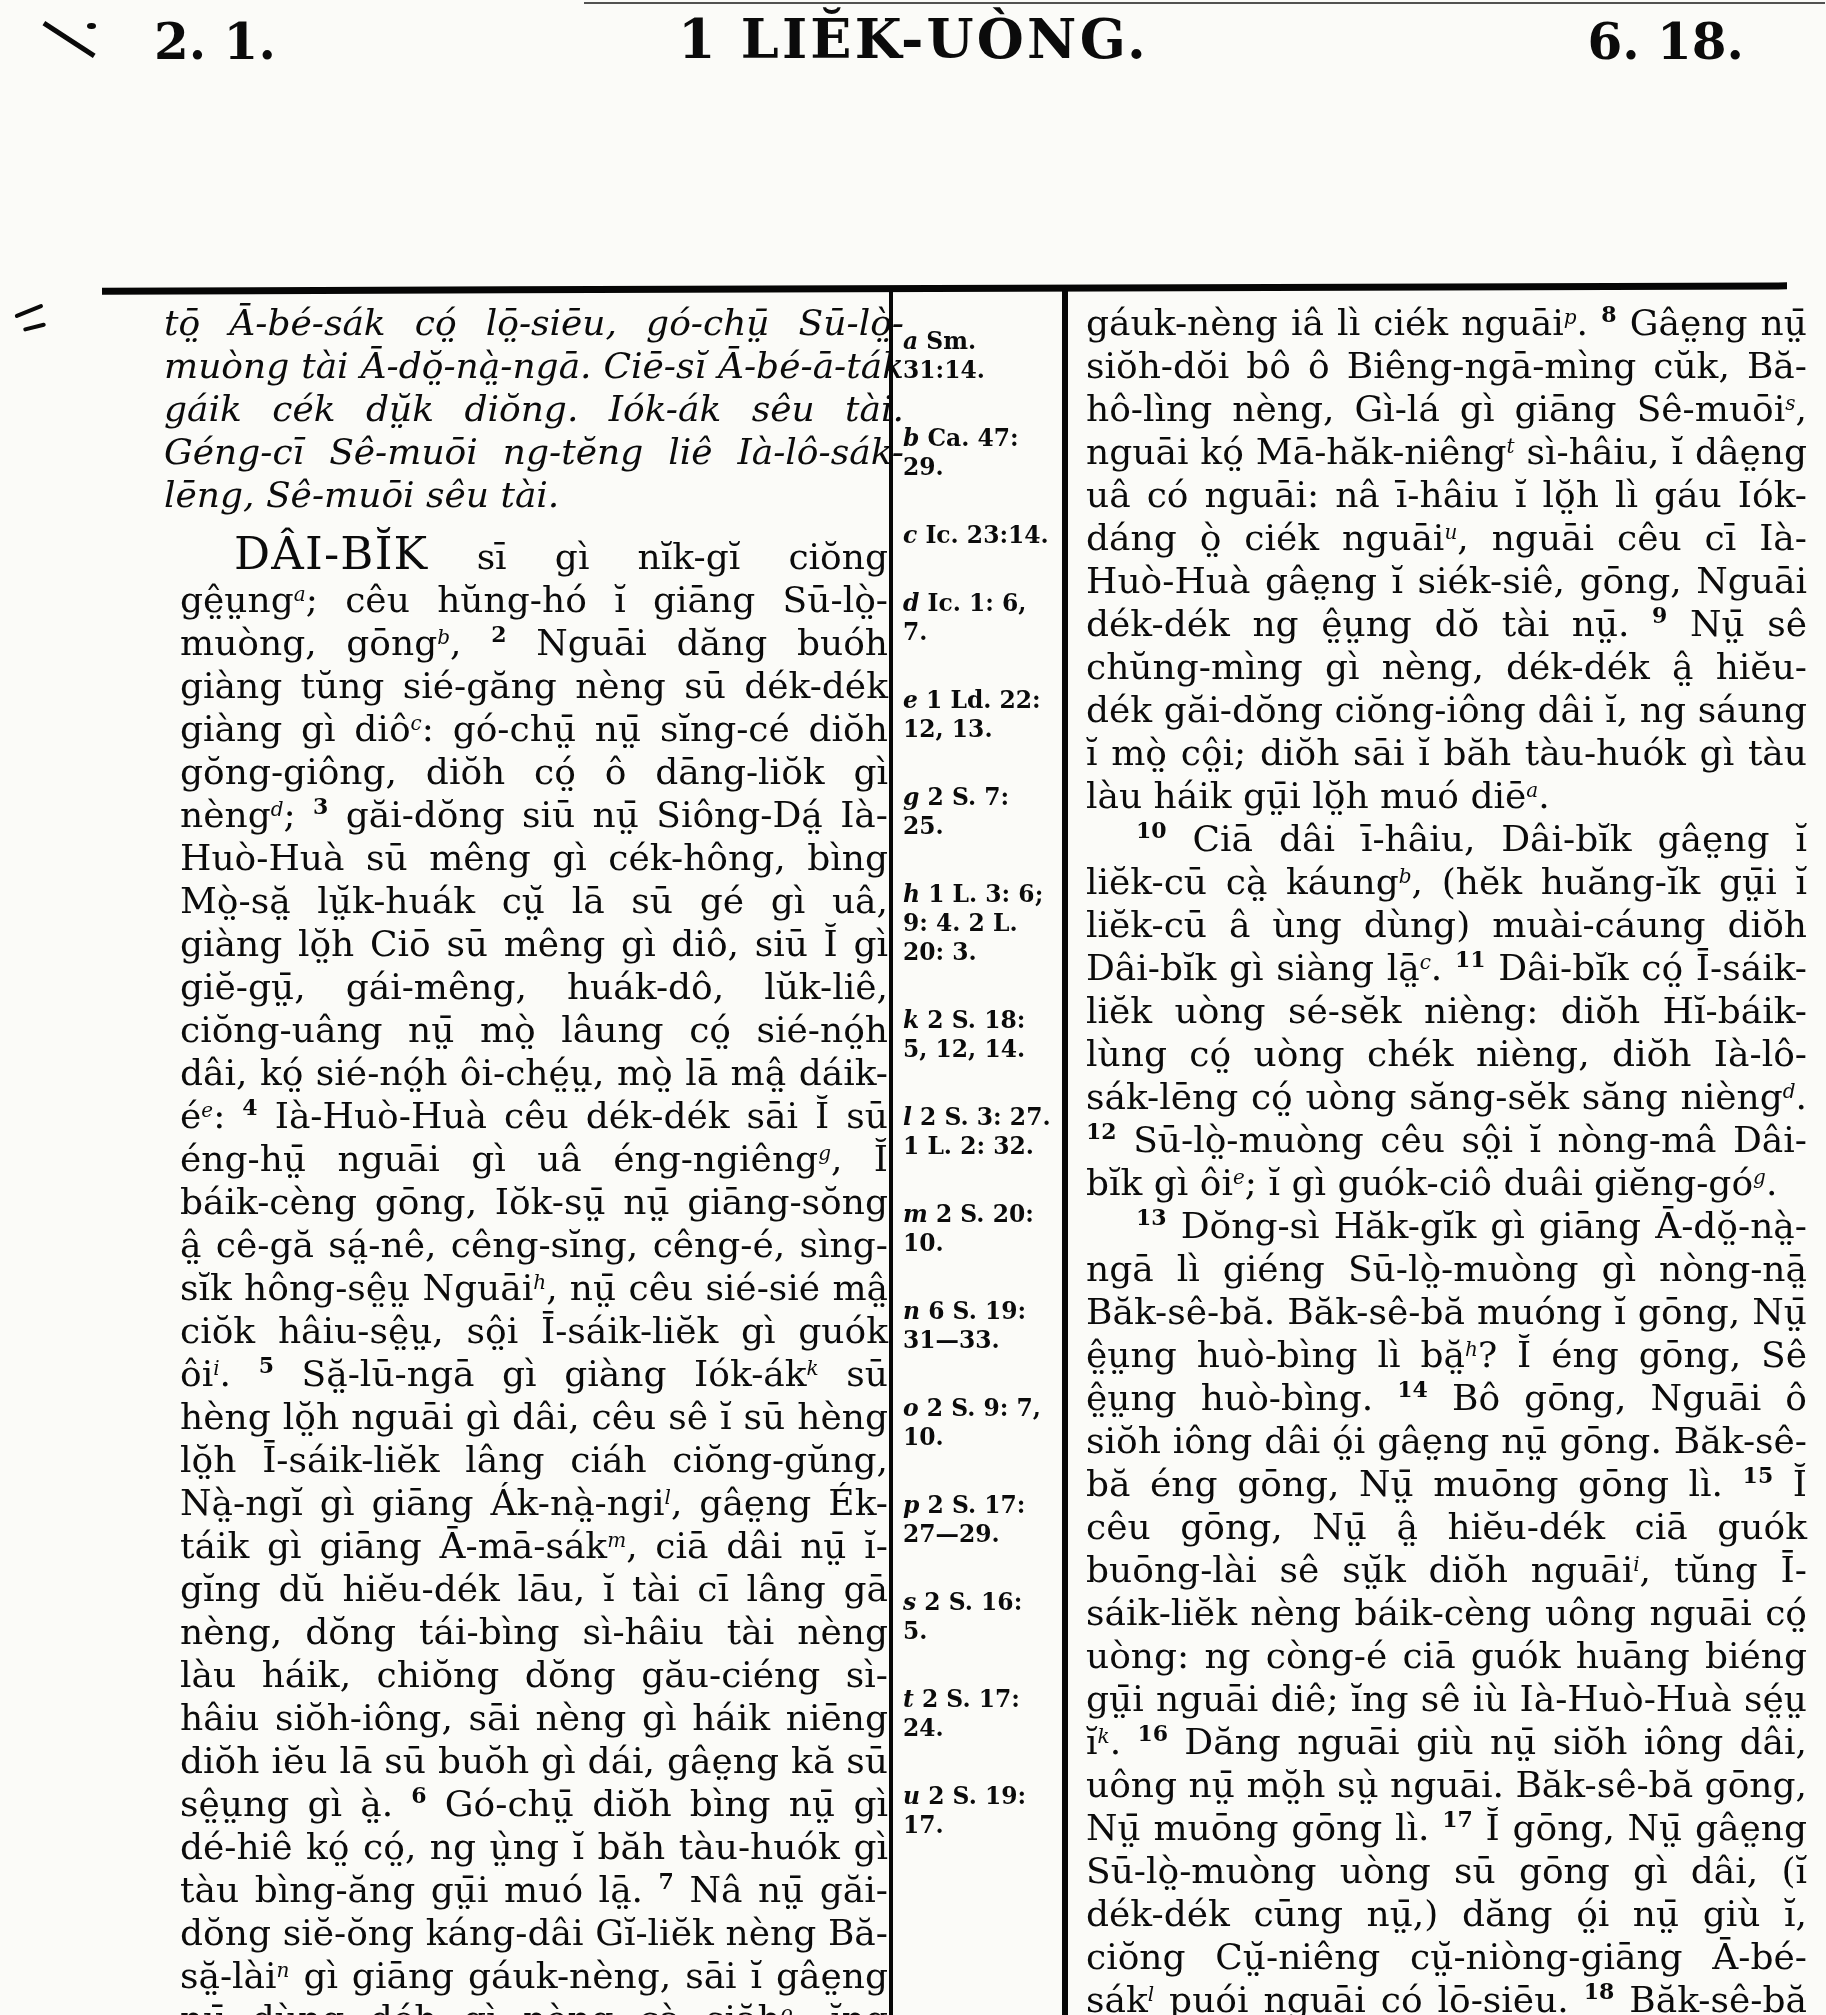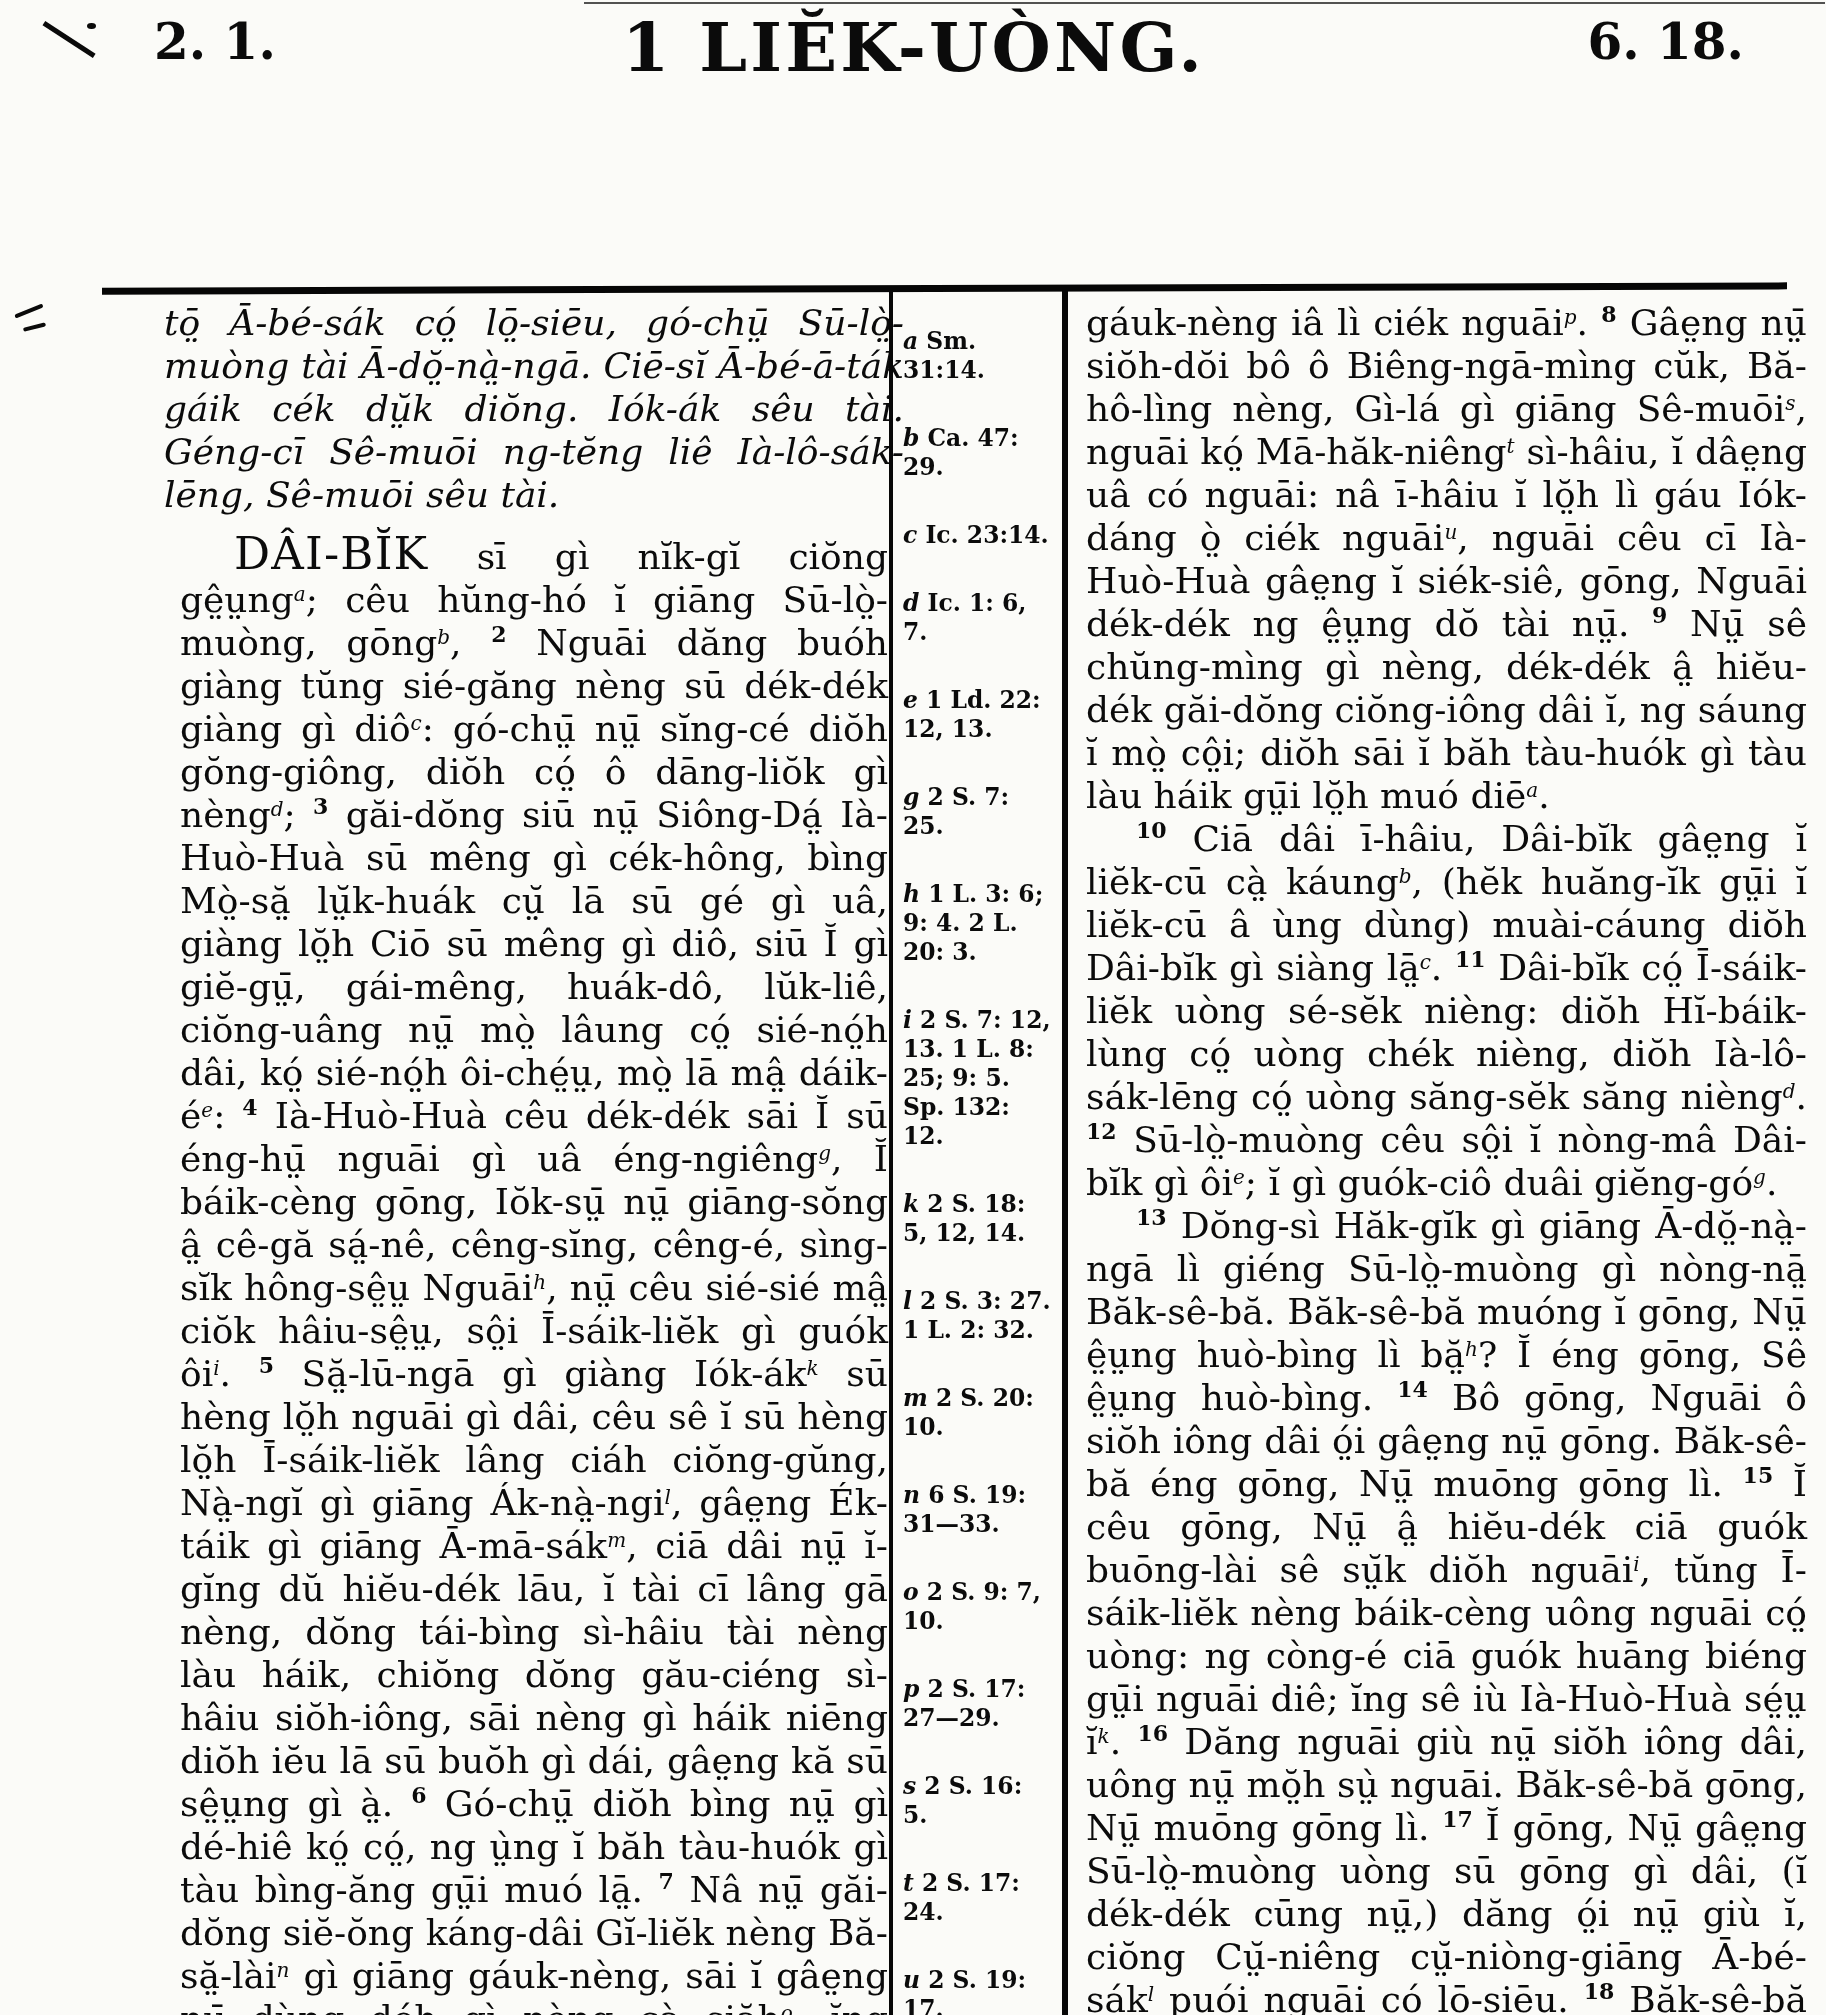"1 LIĔK-UÒNG." .hdr .ttl { font-size: 68px -> 54px }
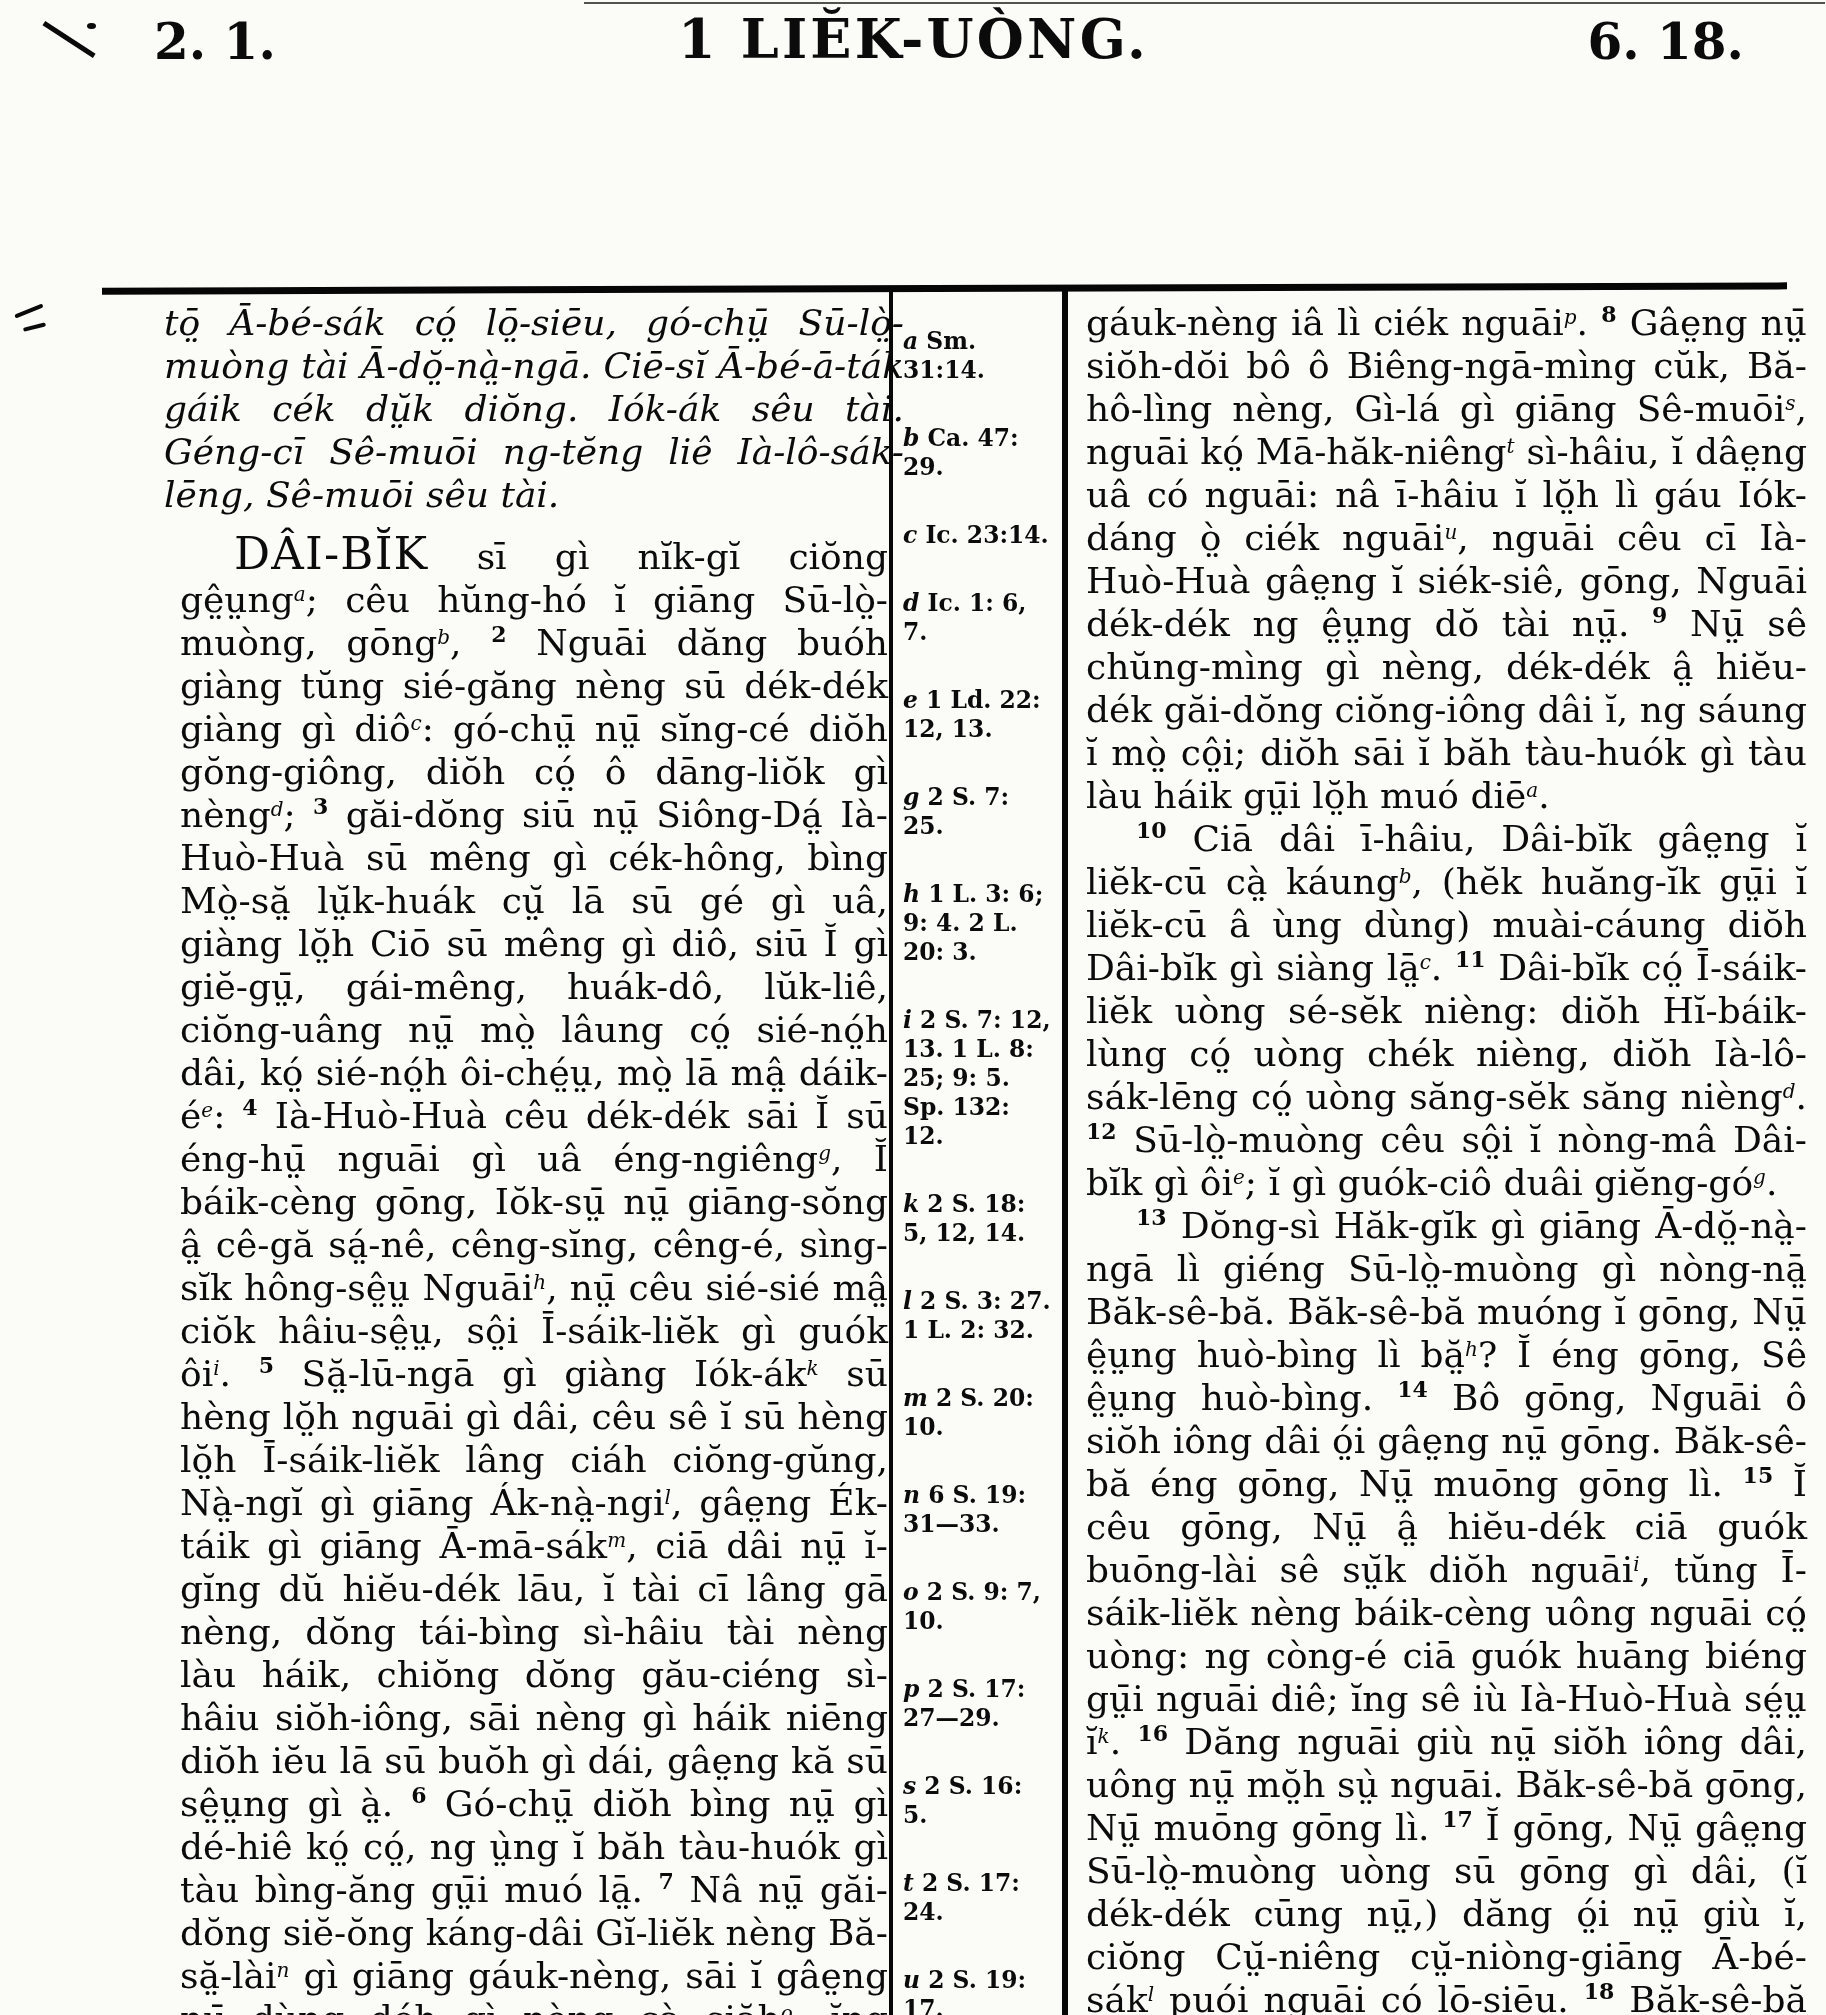"i 2 S. 7: 12," div.ref-entry { html: <div>i 2 S. 7: 12, 13. 1 L. 8: 25; 9: 5. Sp. 132: 12.</div> -> none }
